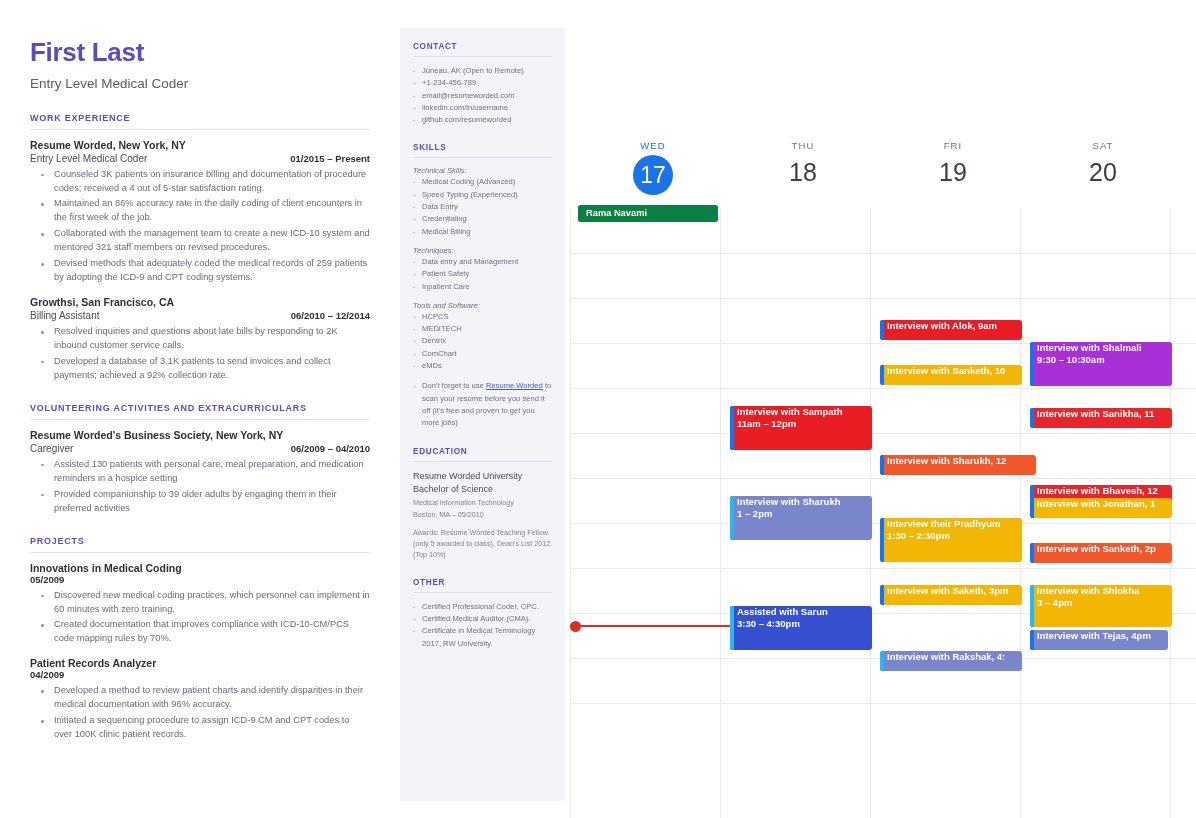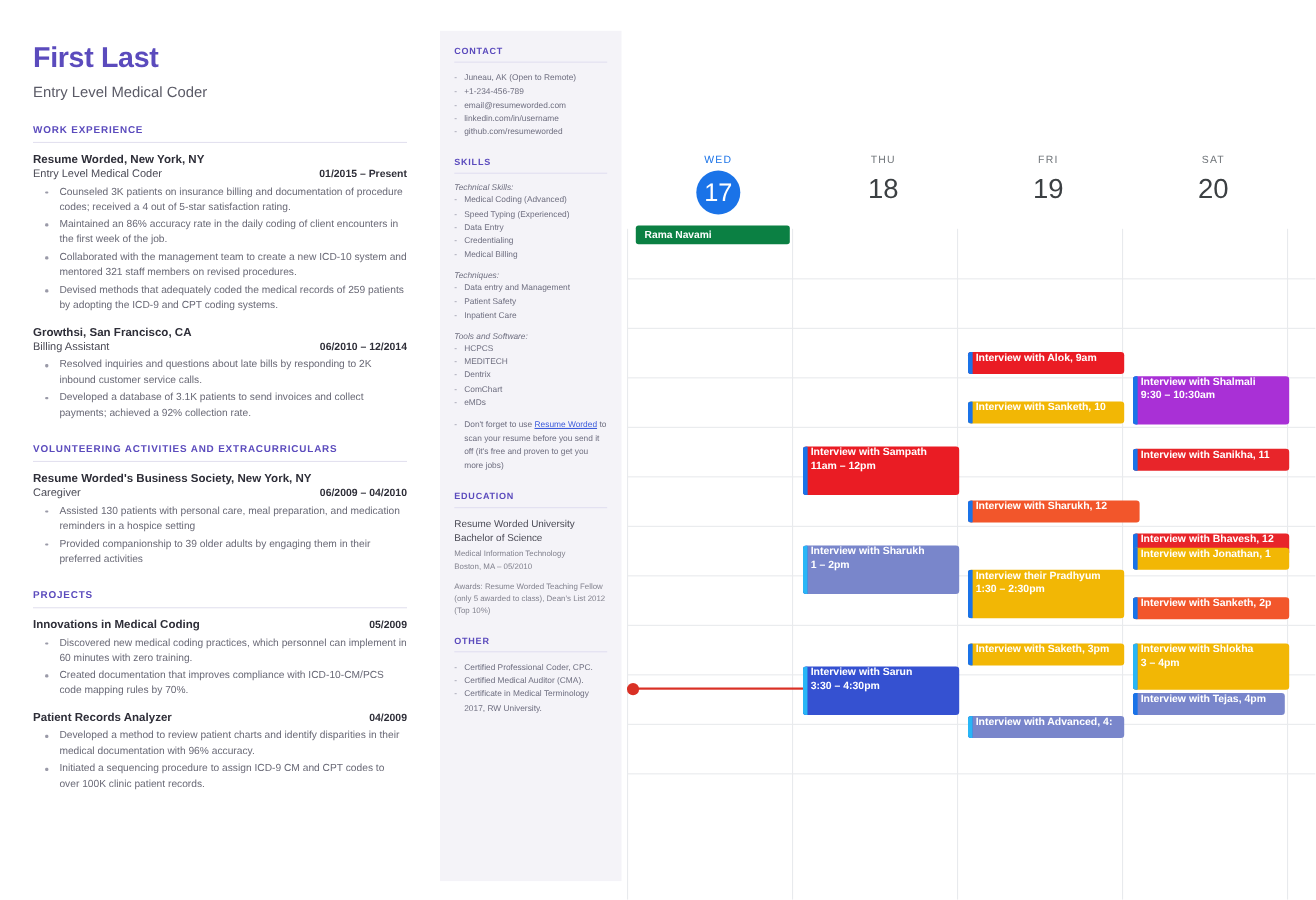"Innovations in Medical Coding" .proj-row { flex-direction: none -> column }
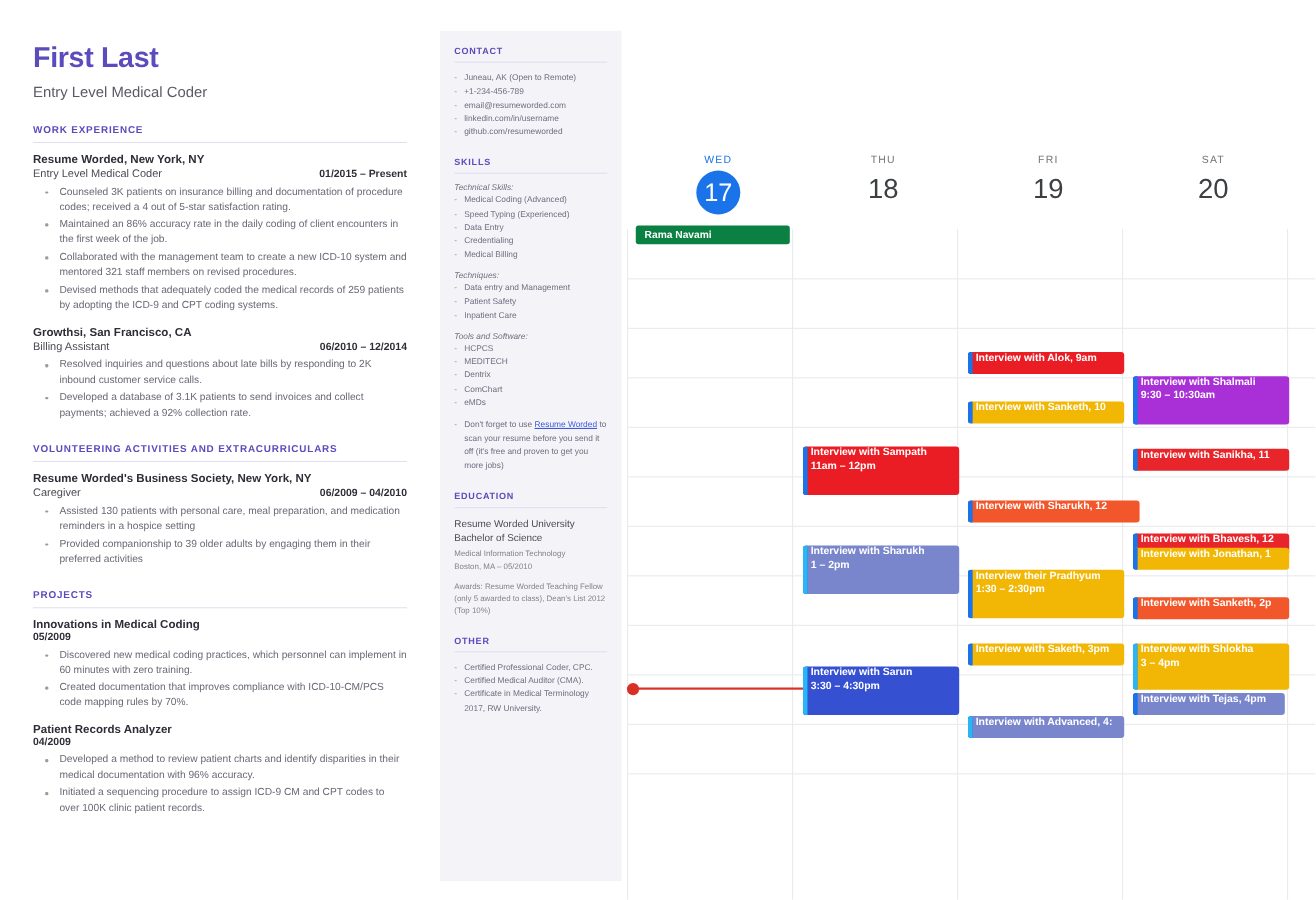"Interview with Sarun" div { text: Interview -> Assisted }
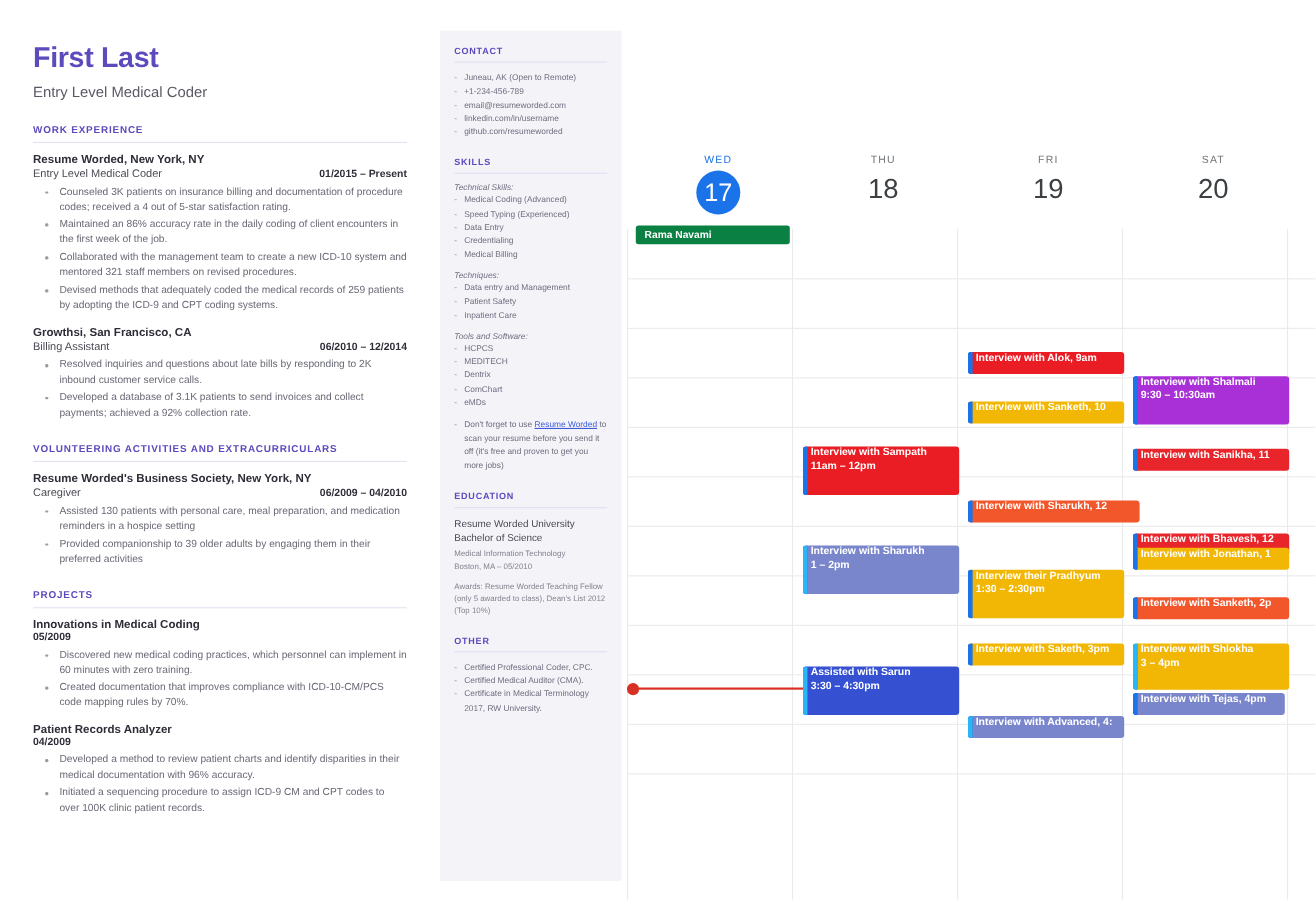"Interview with Advanced, 4:" div { text: Advanced -> Rakshak }
